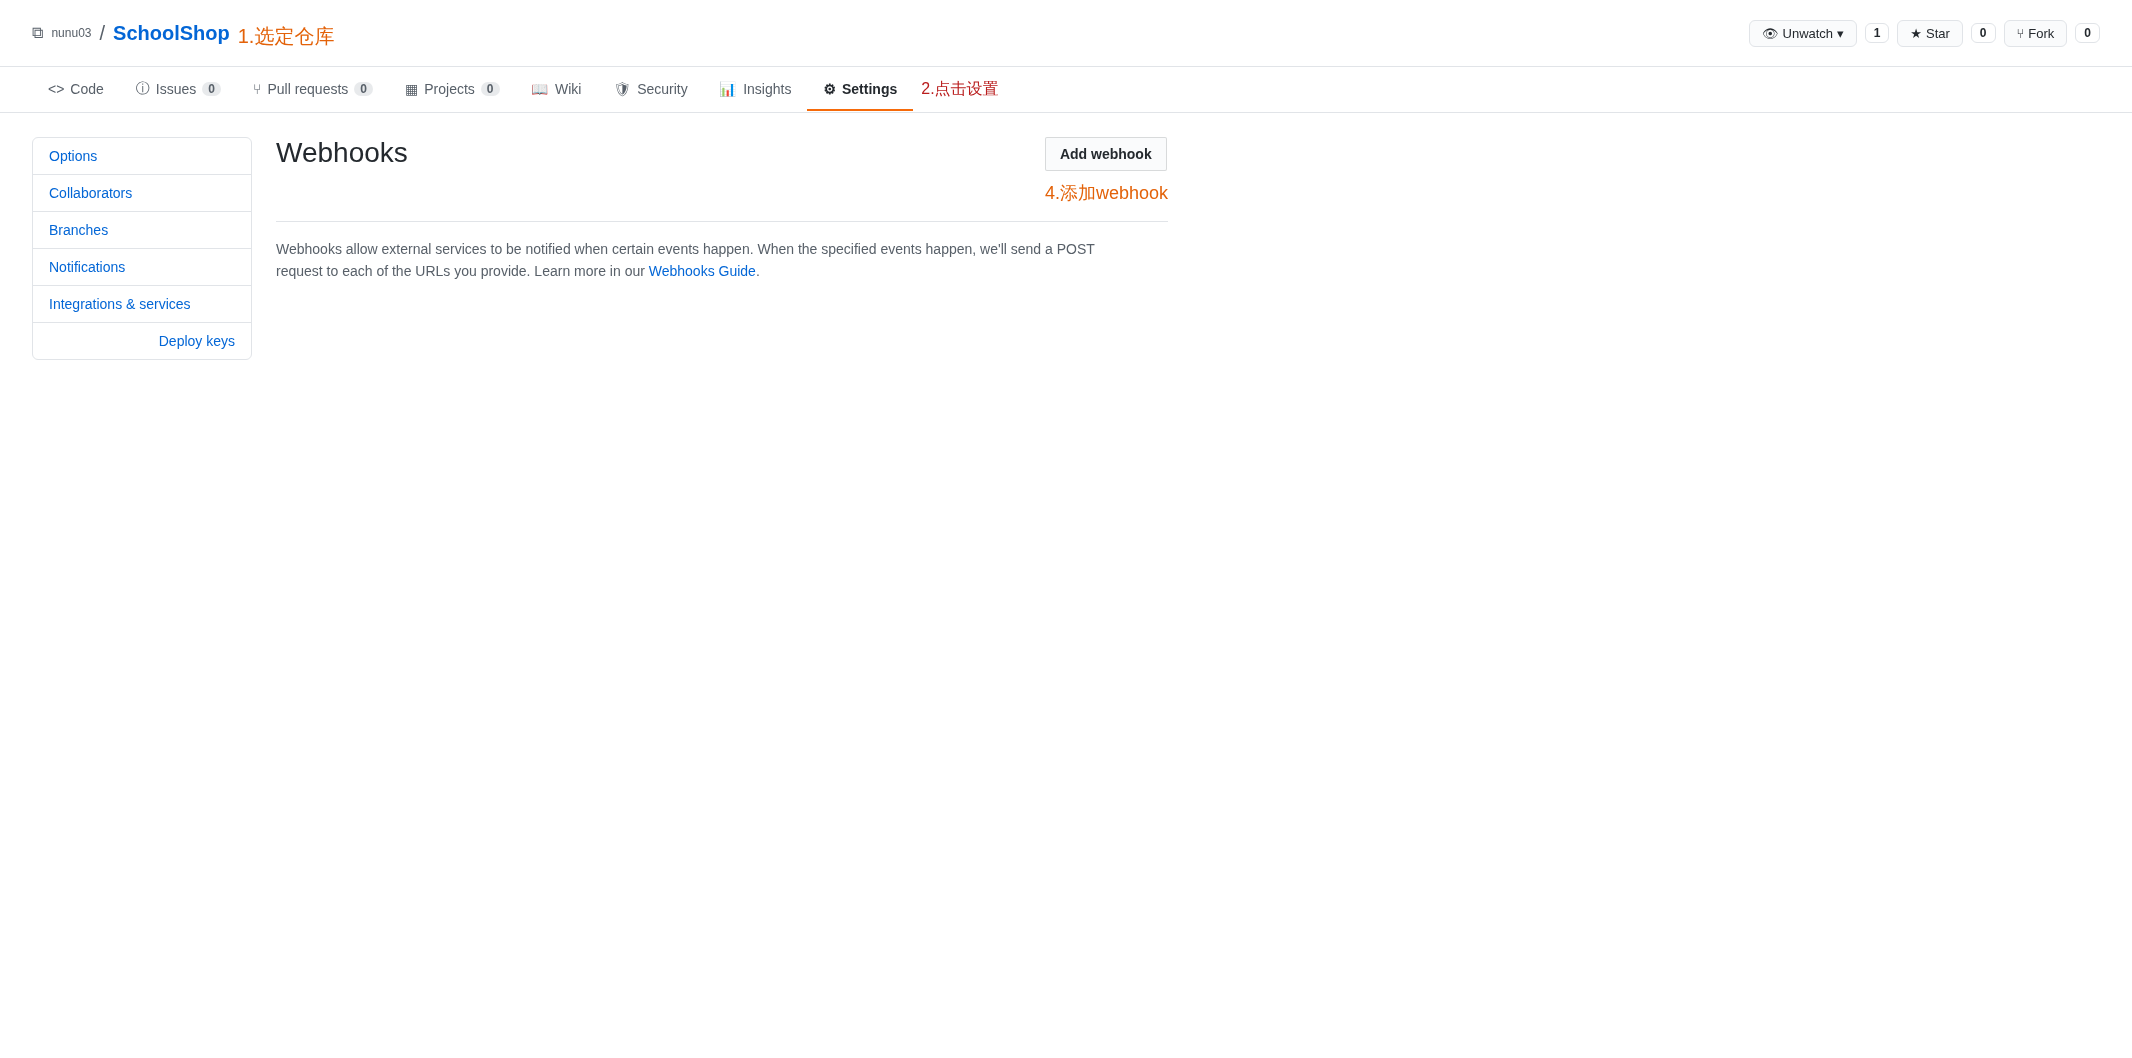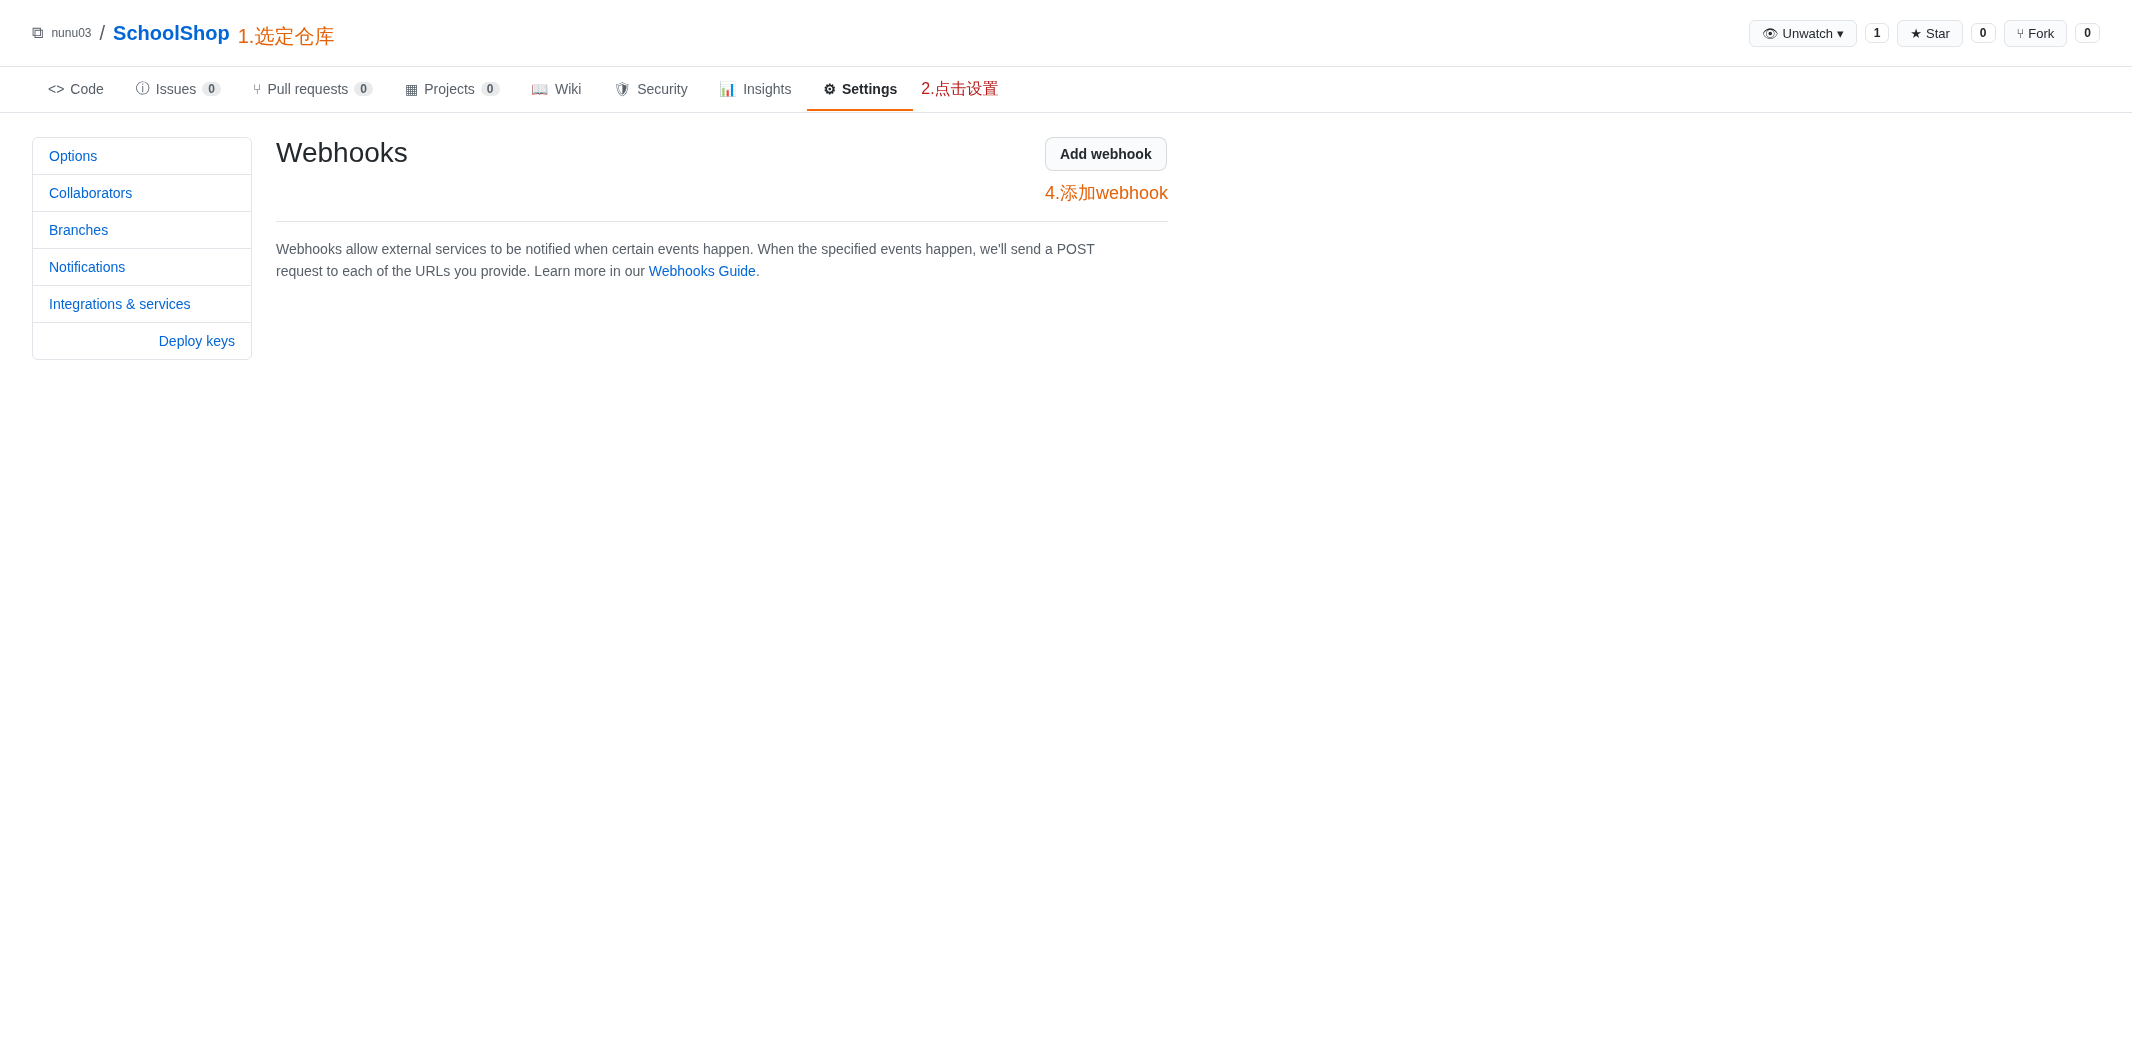"Add webhook" .add-webhook-btn { border-radius: 8px -> 2px }
